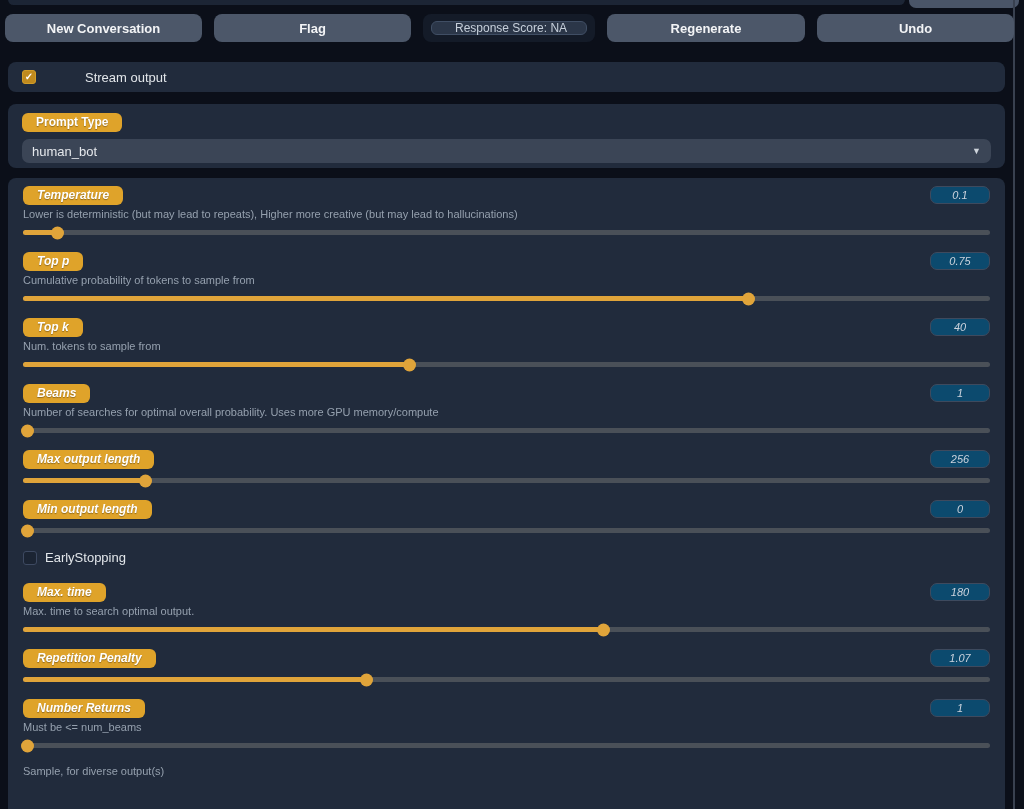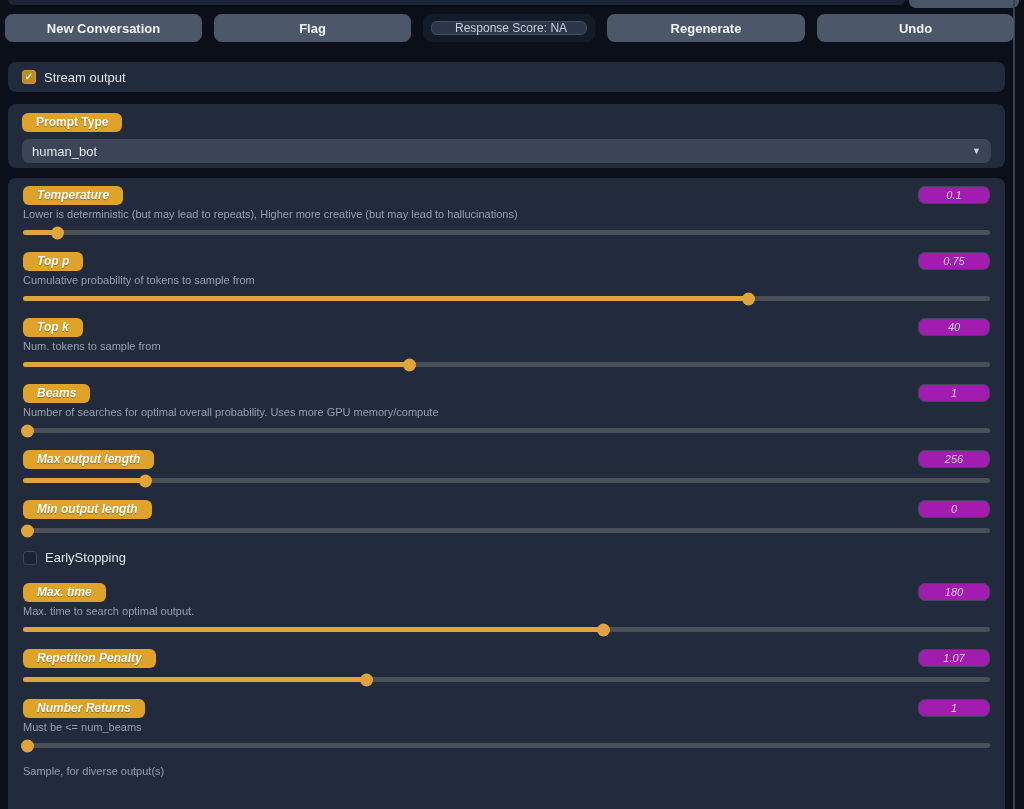"Stream output" .stream-panel { gap: none -> 41px }
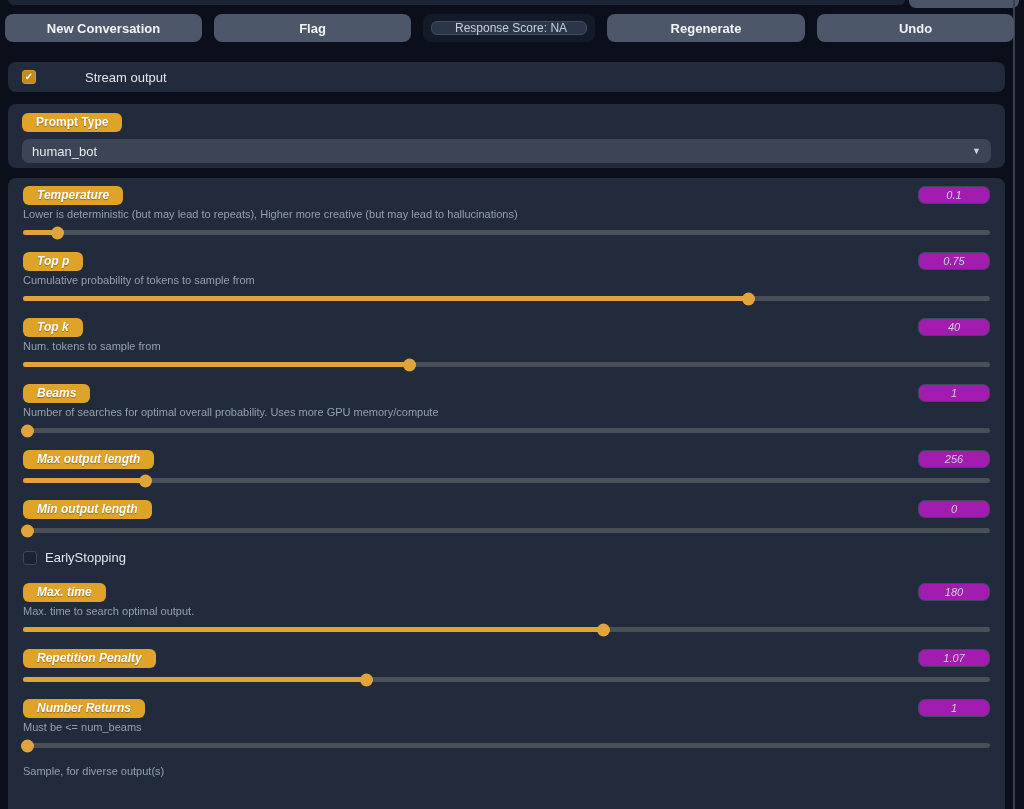"0.1" .valbox { background: #a21caf -> #0c4a6e; padding: 2px 12px -> 2px 6px }
